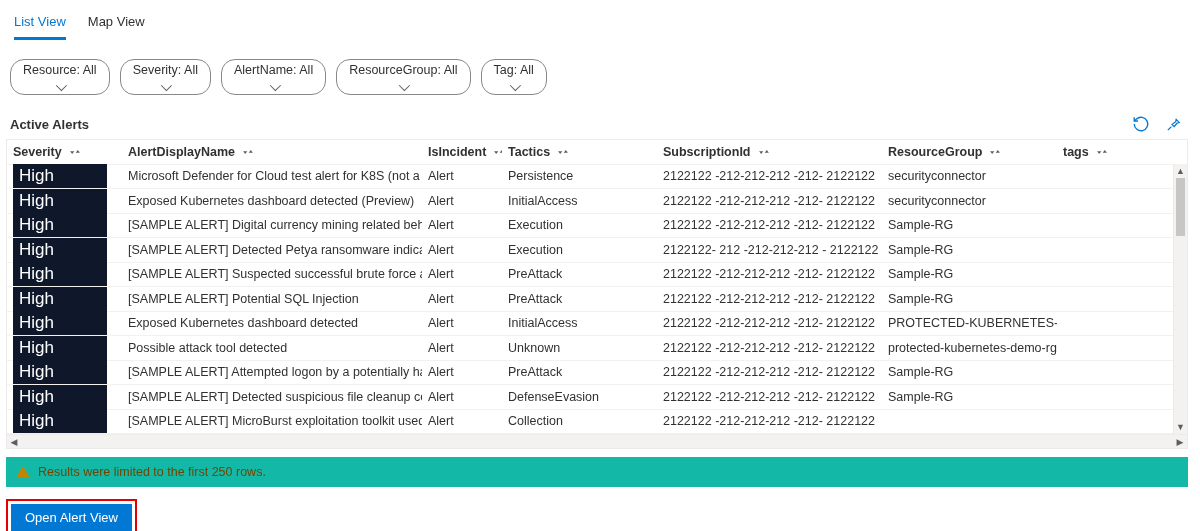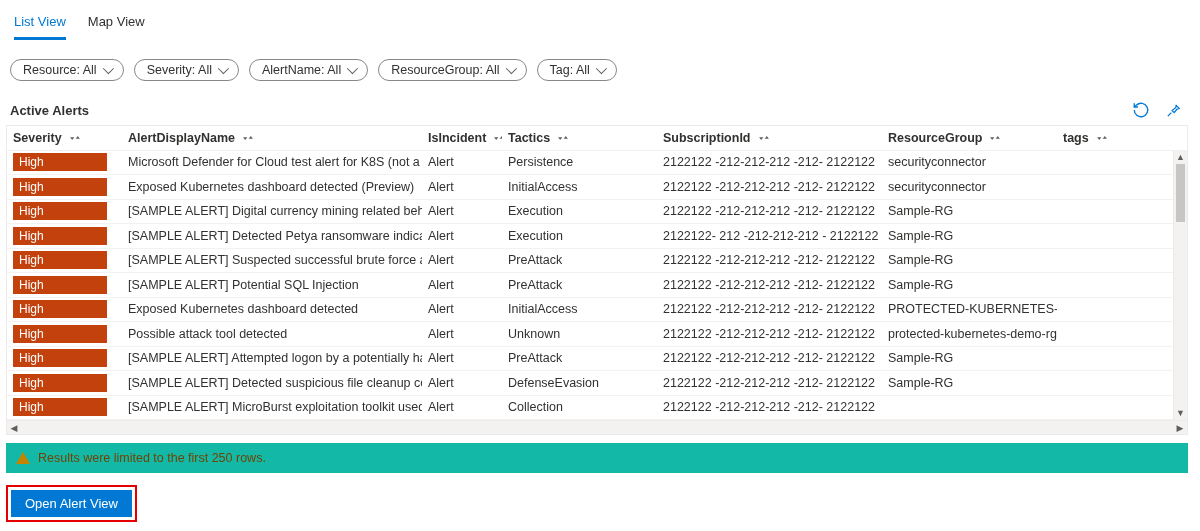"Resource: All" .pill { flex-direction: none -> column }
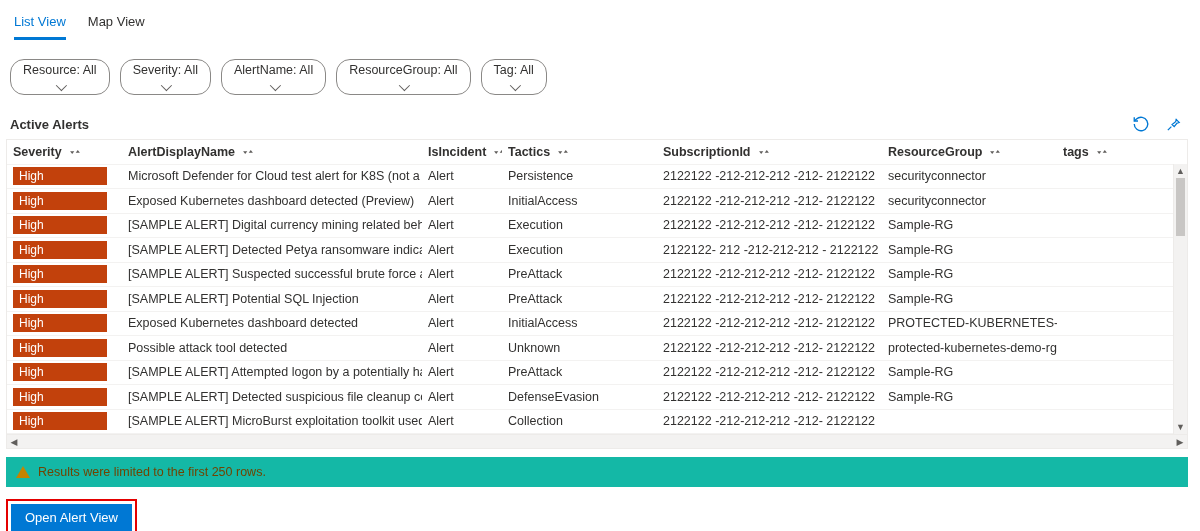"High" .sev-badge { background: #c2410c -> #0f172a; font-size: 12px -> 17px }
